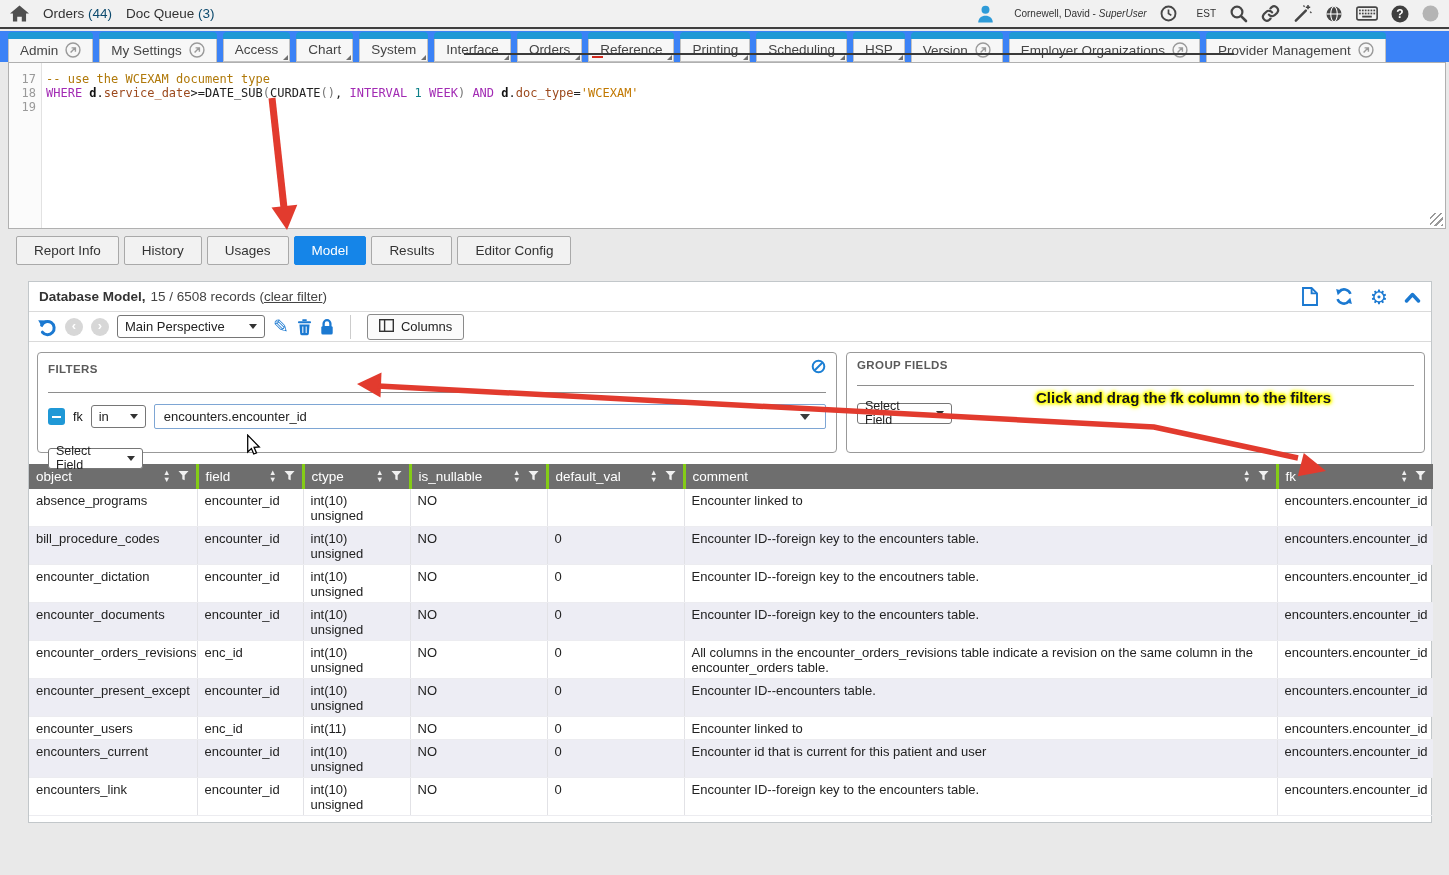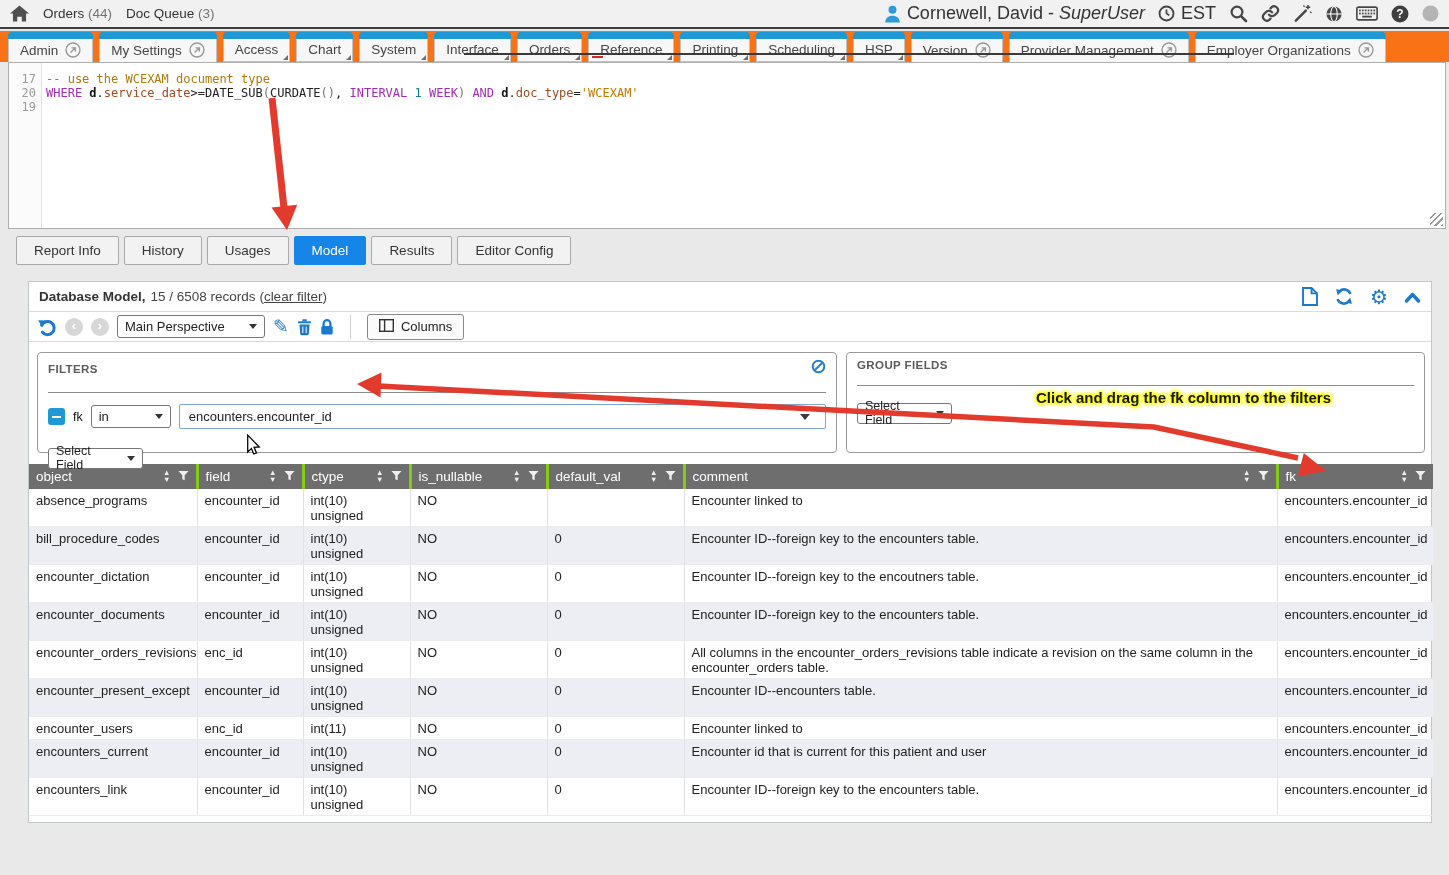"(44)" .top-link .cnt { color: #737373 -> #0c4a6e }
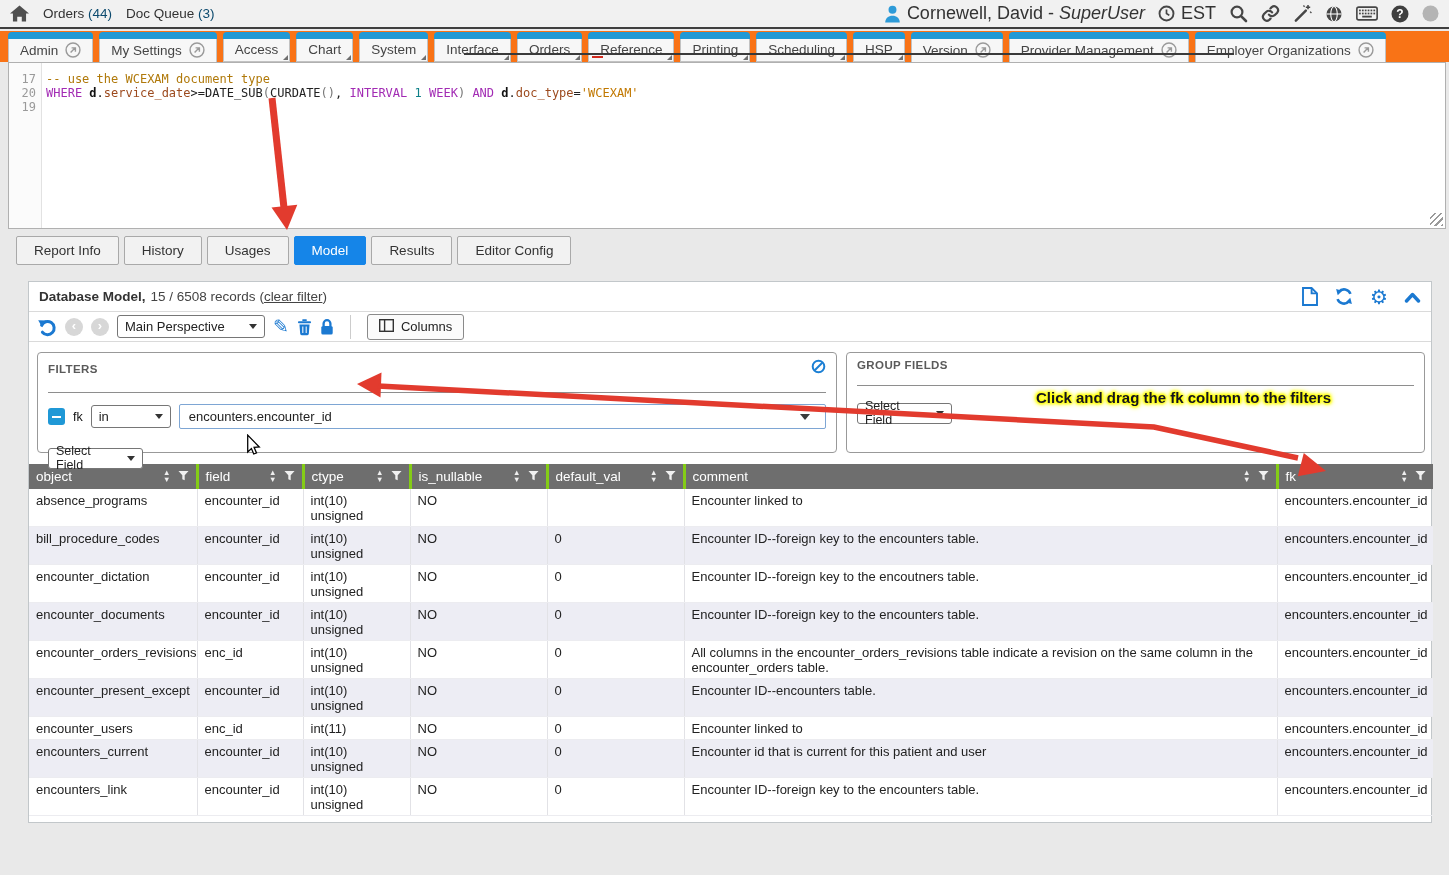"Cornewell, David - SuperUser" .user-label { font-size: 18px -> 10px; gap: 6px -> 20px }
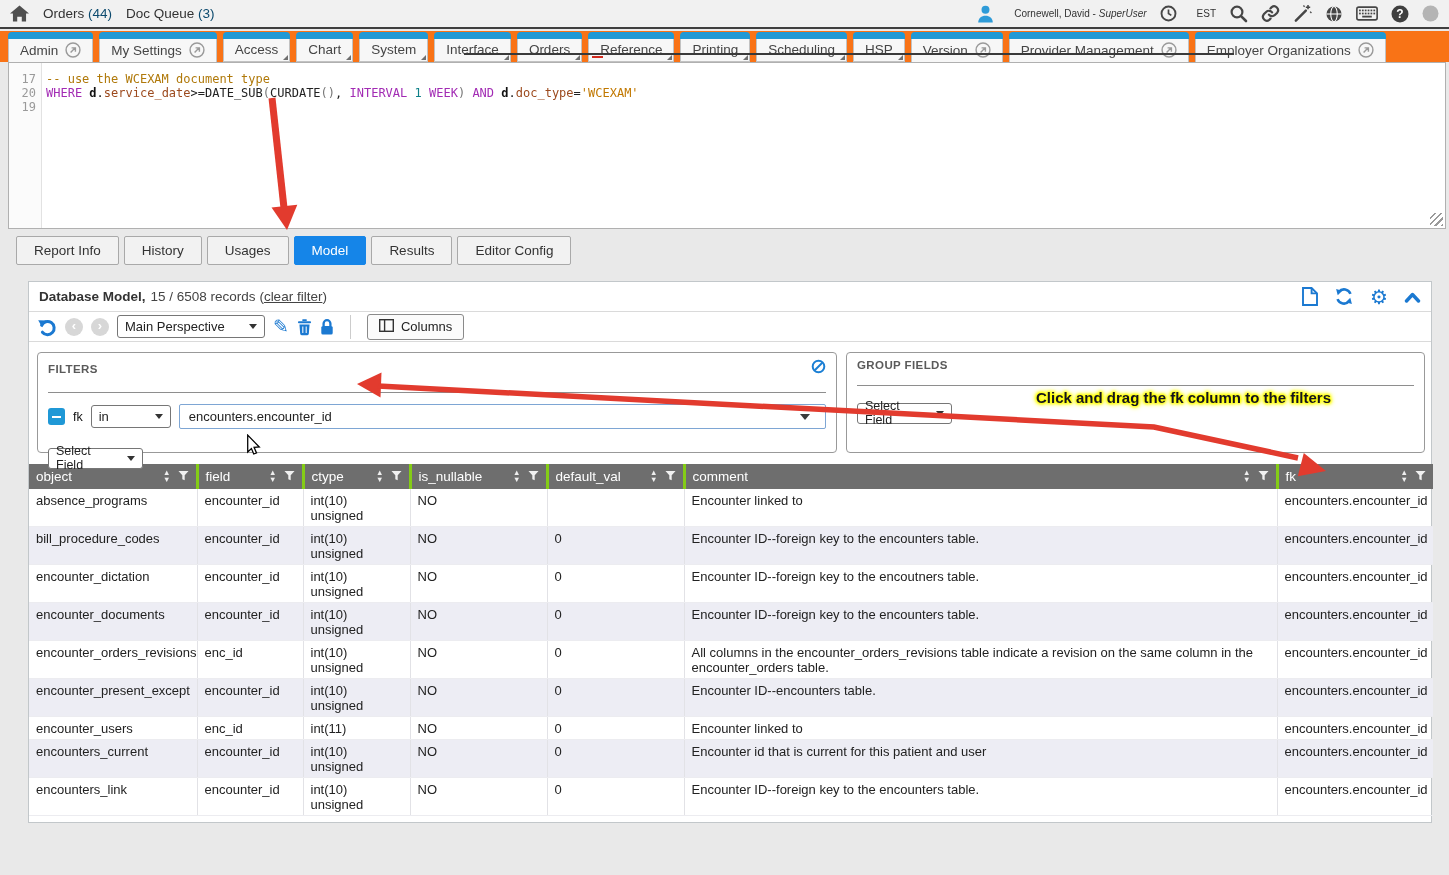"Admin" .navstrip { background: #f97316 -> #3b82f6 }
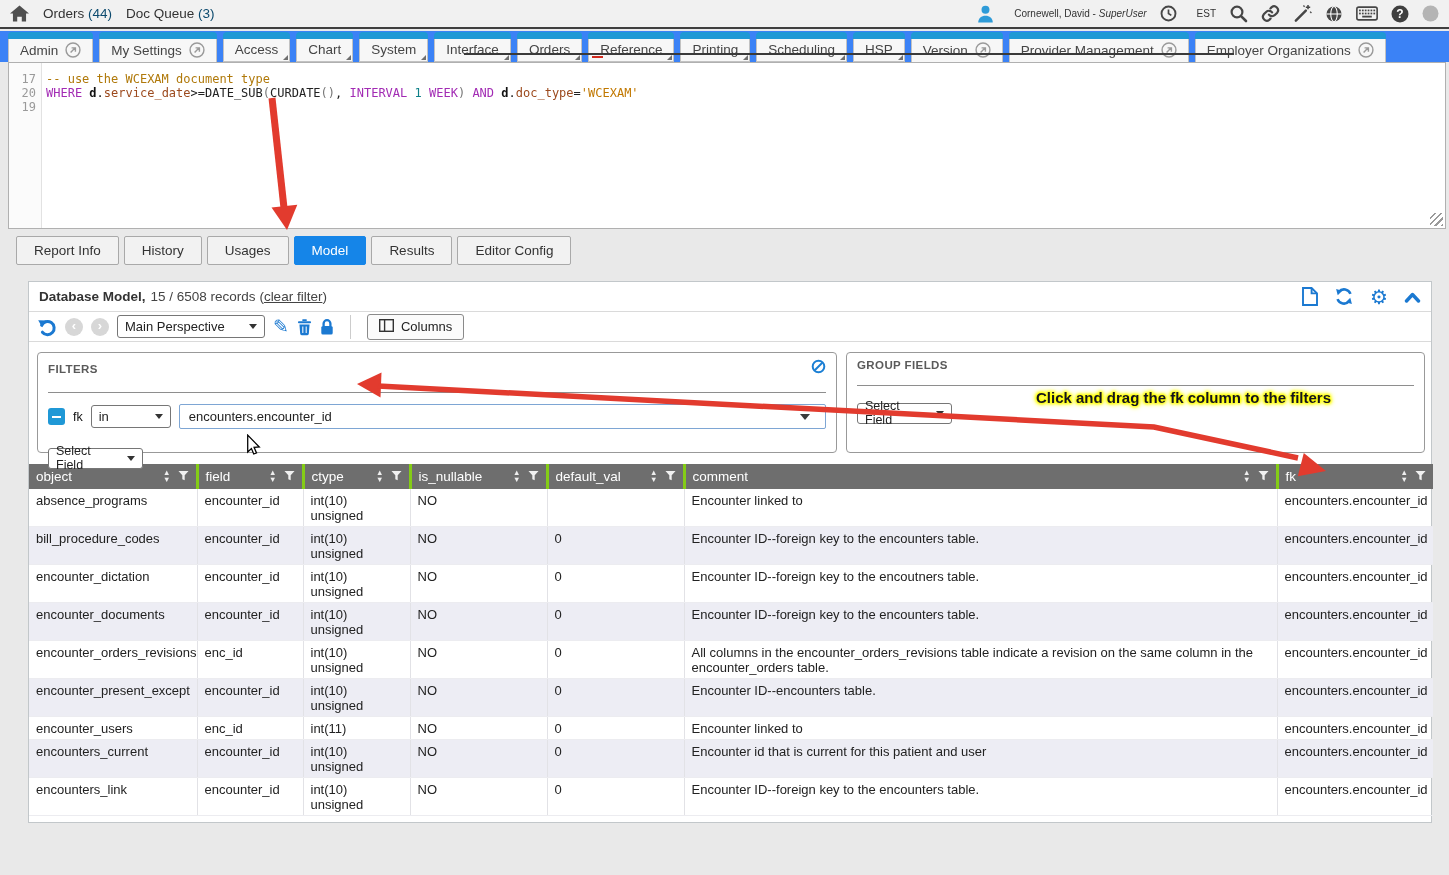"Provider Management" div.navtab { order: before "Employer Organizations" -> after "Employer Organizations" }
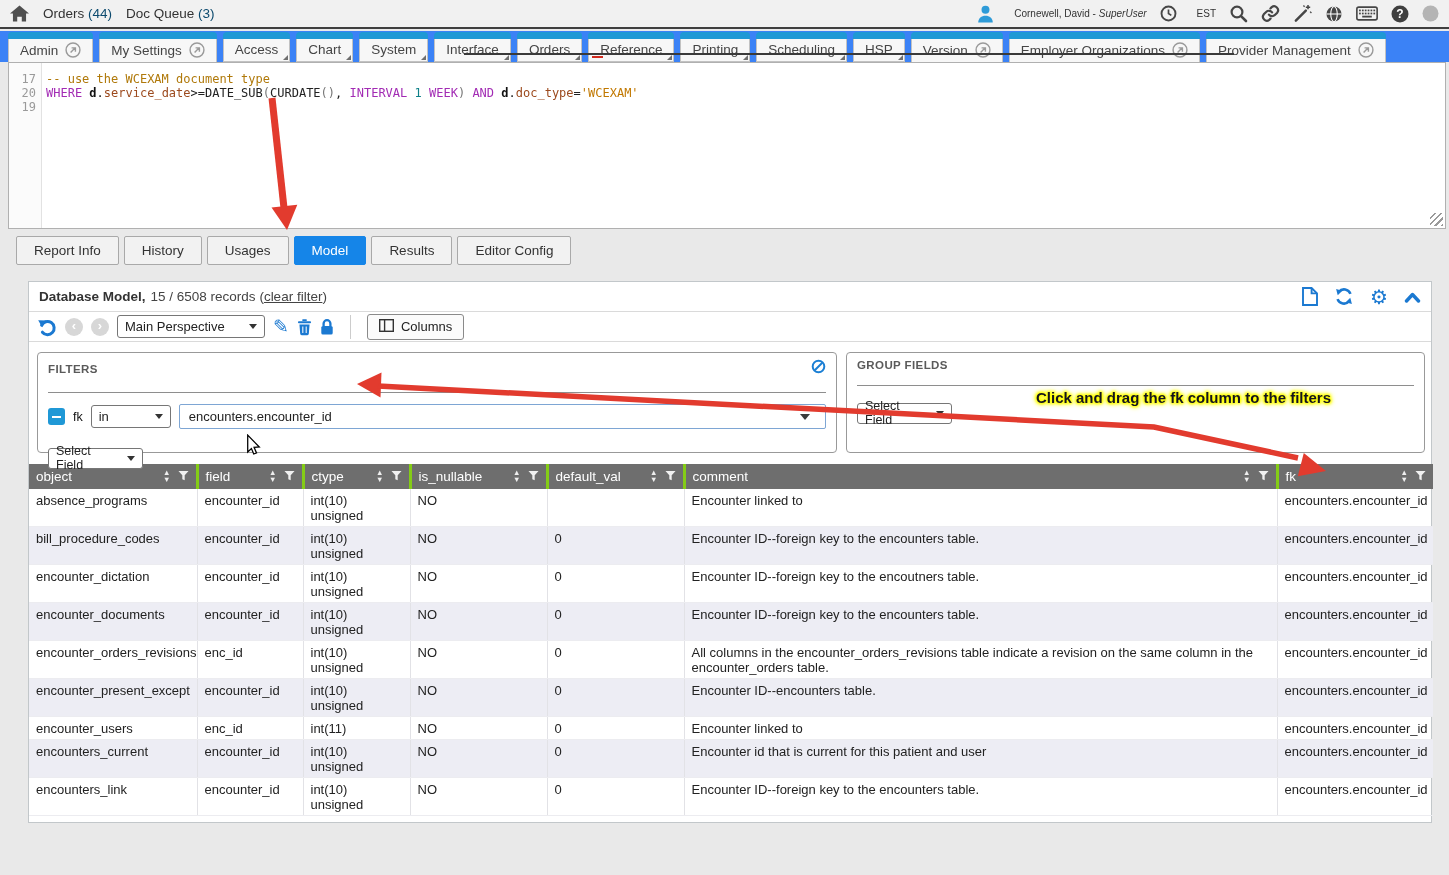"20" div.gutter-num { text: 20 -> 18 }
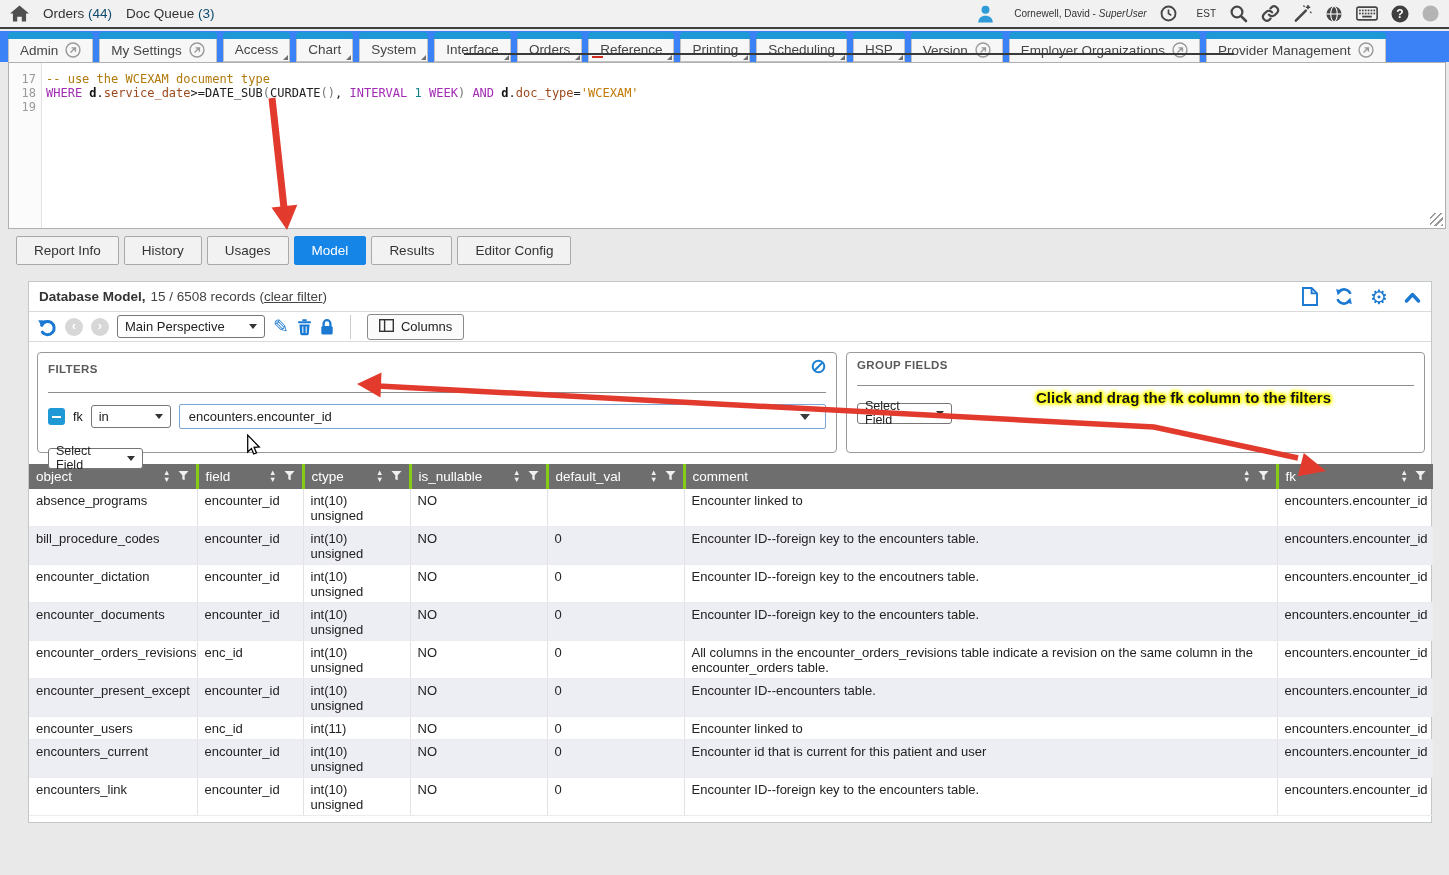"in" span.fake-select { width: 80px -> 55px }
